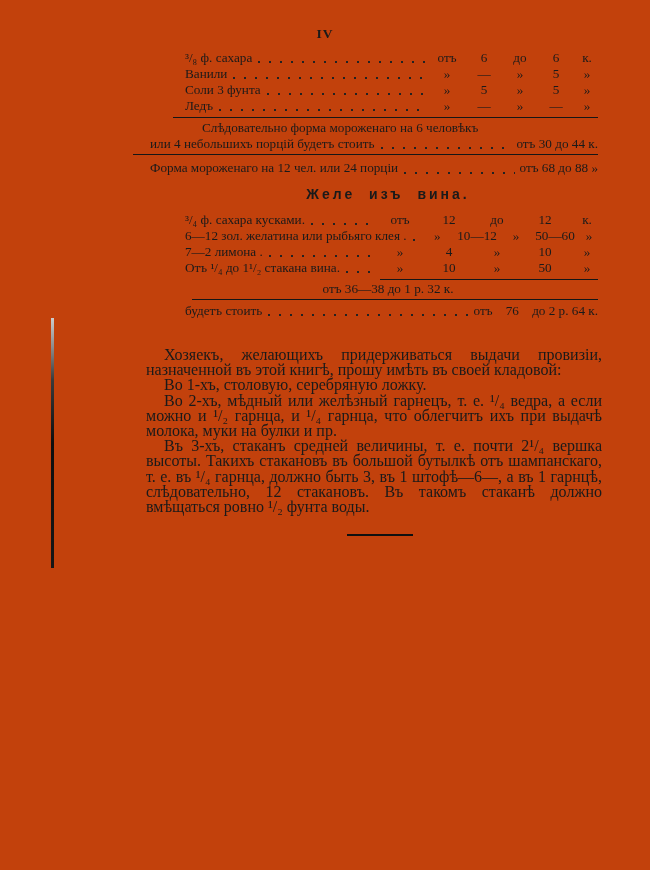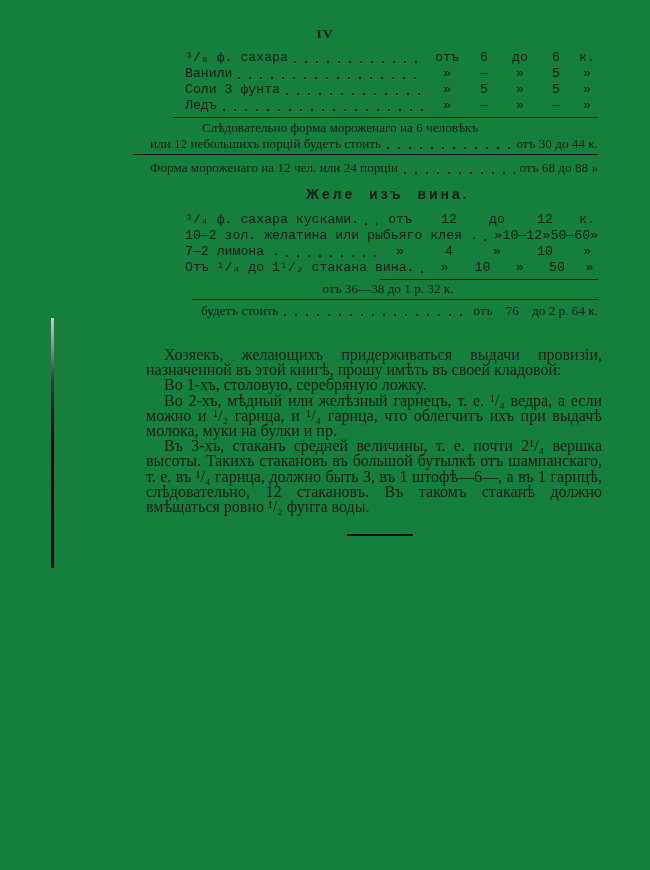"IV" .page { background: #15803d -> #c2410c }
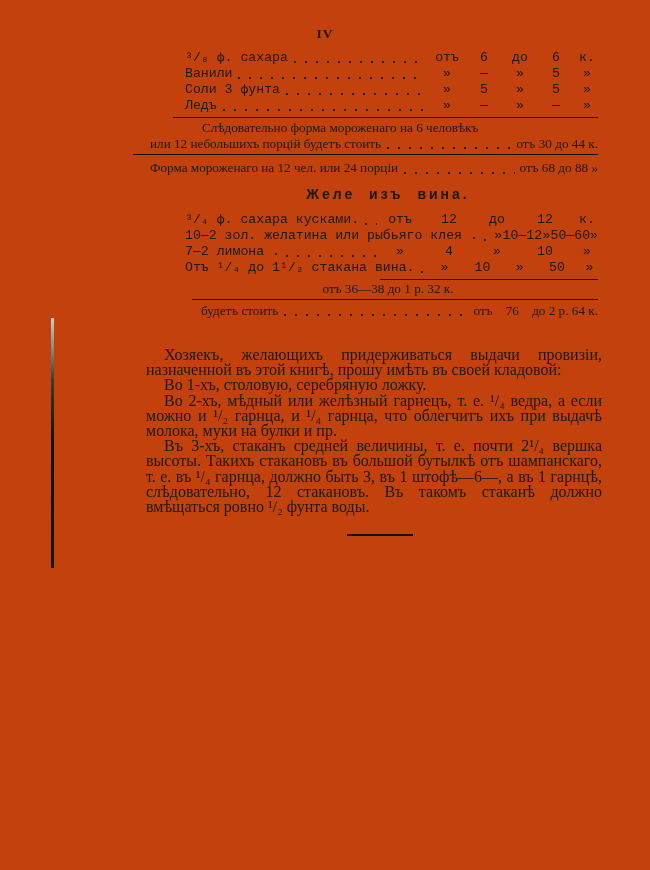"³/₈ ф. сахара" .t-row { font-family: Liberation Mono, monospace -> none }
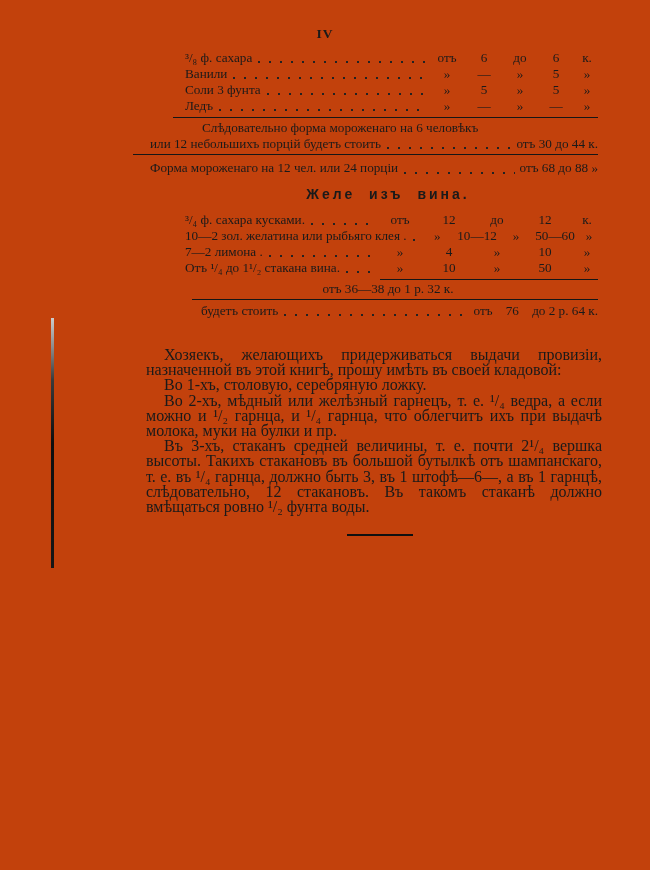"или 12 небольшихъ порцій будетъ" span { text: 12 -> 4 }
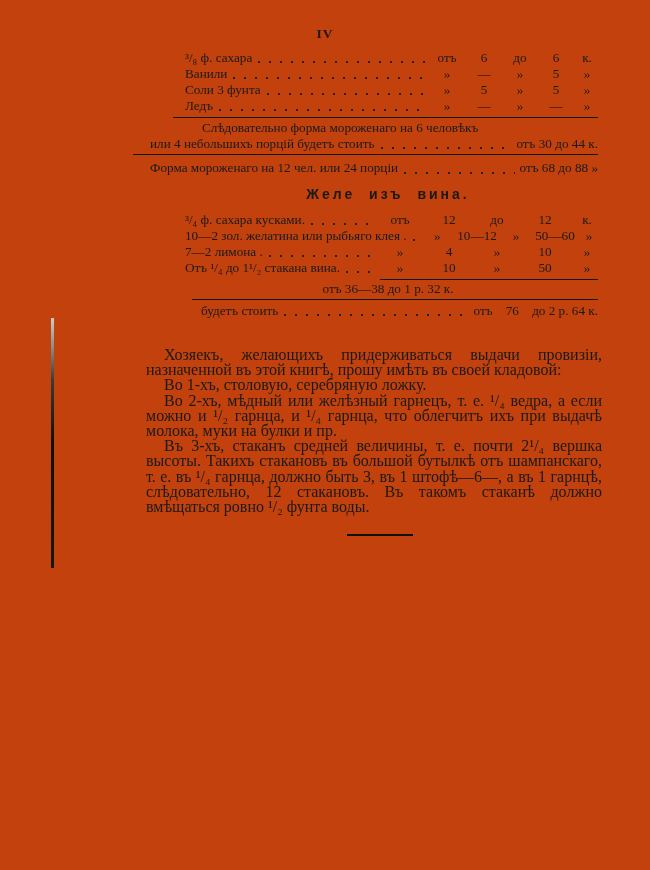"10—2 зол. желатина или рыбьяго" span.t-label { text: 10—2 -> 6—12 }
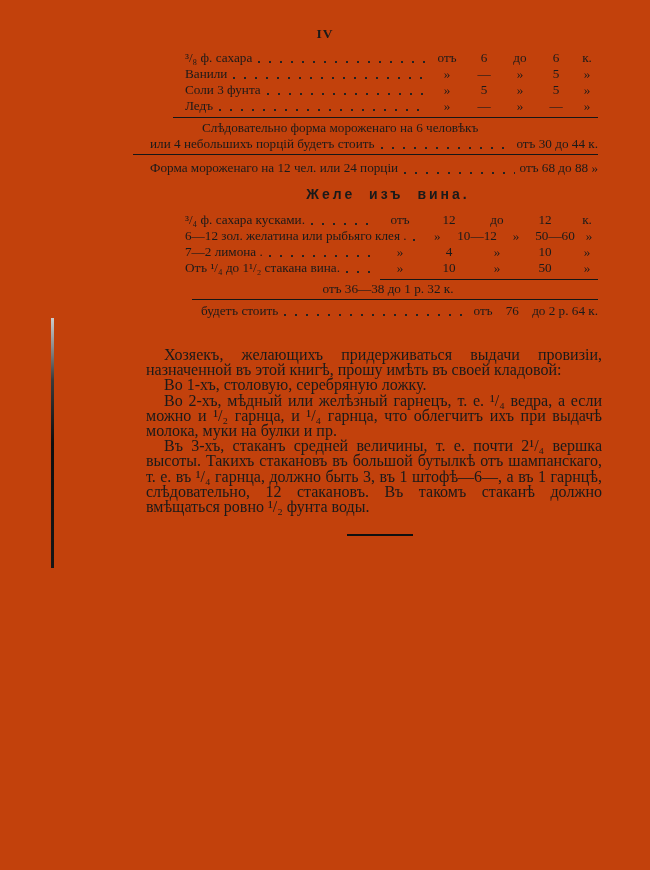"будетъ стоить" .sum2line2 { margin-left: 16px -> none }
